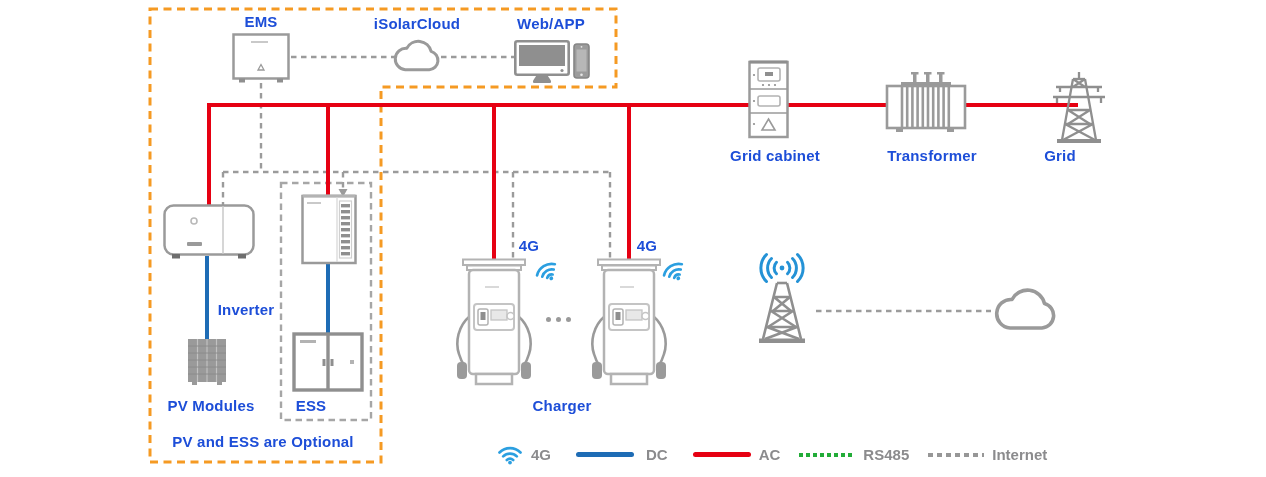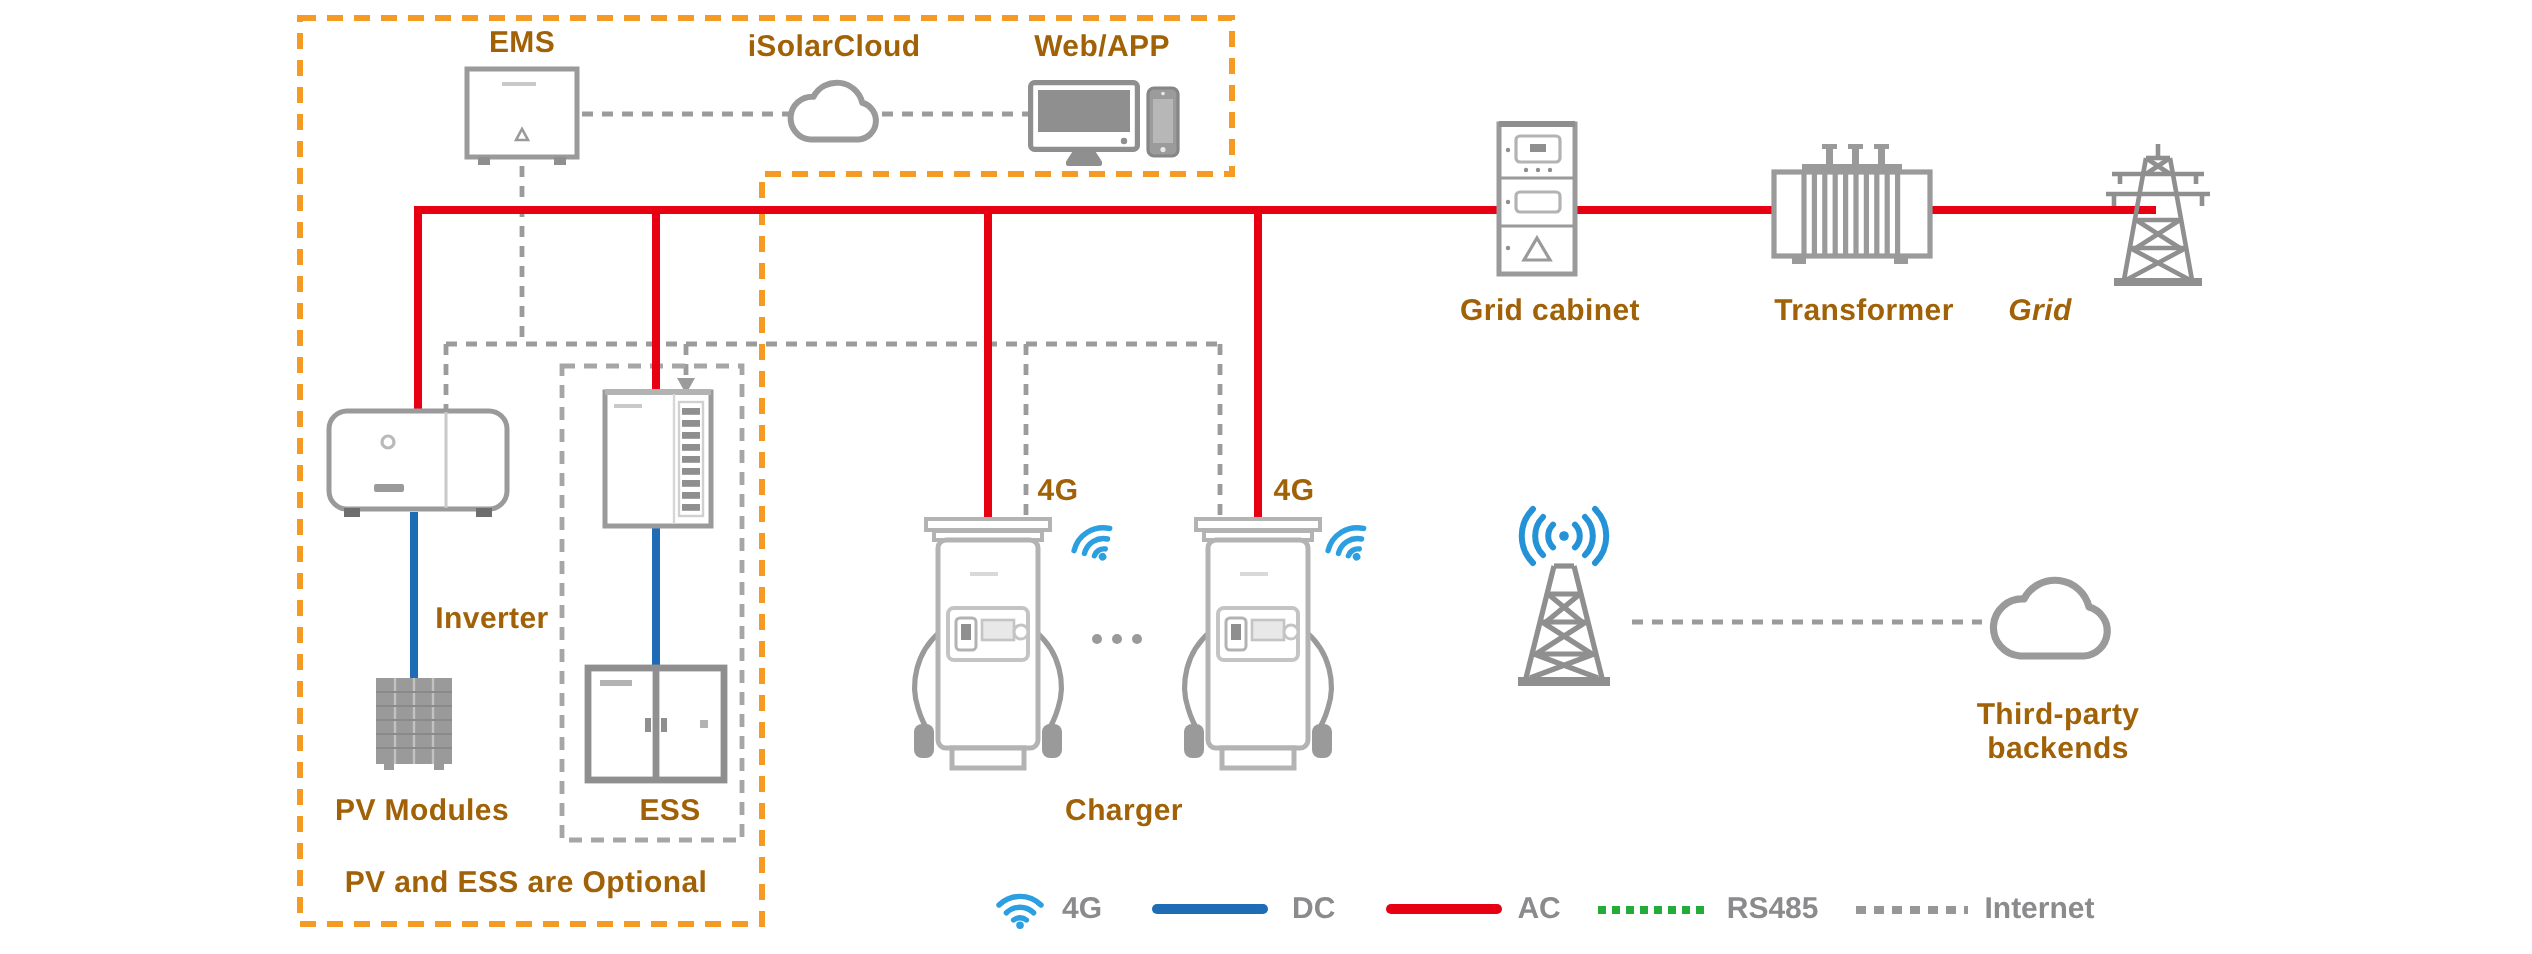"EMS" .lbl { color: #a16207 -> #1d4ed8 }
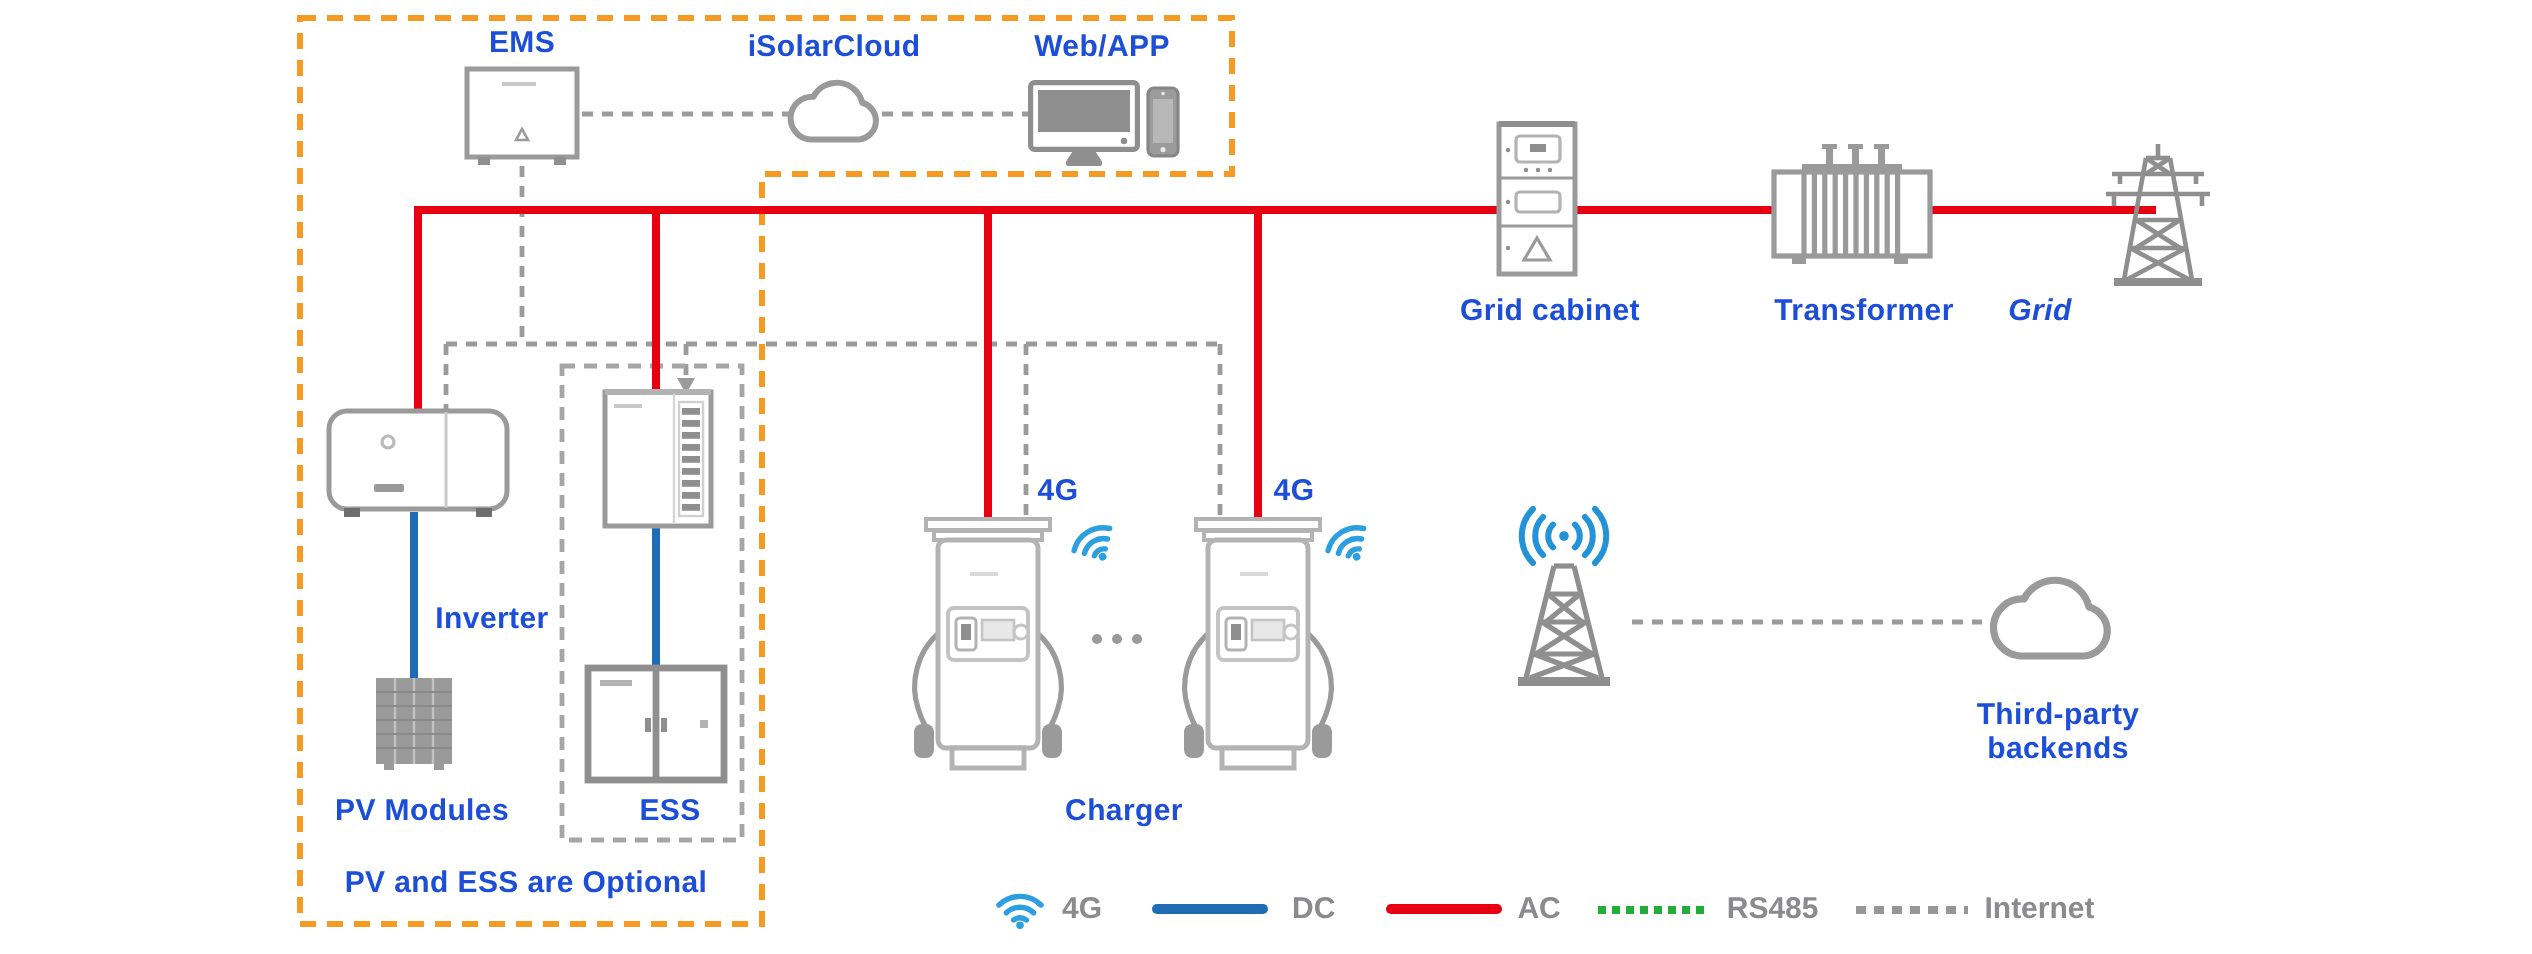"Grid" div.lbl { font-style: italic -> none; left: 1020px -> 1060px }
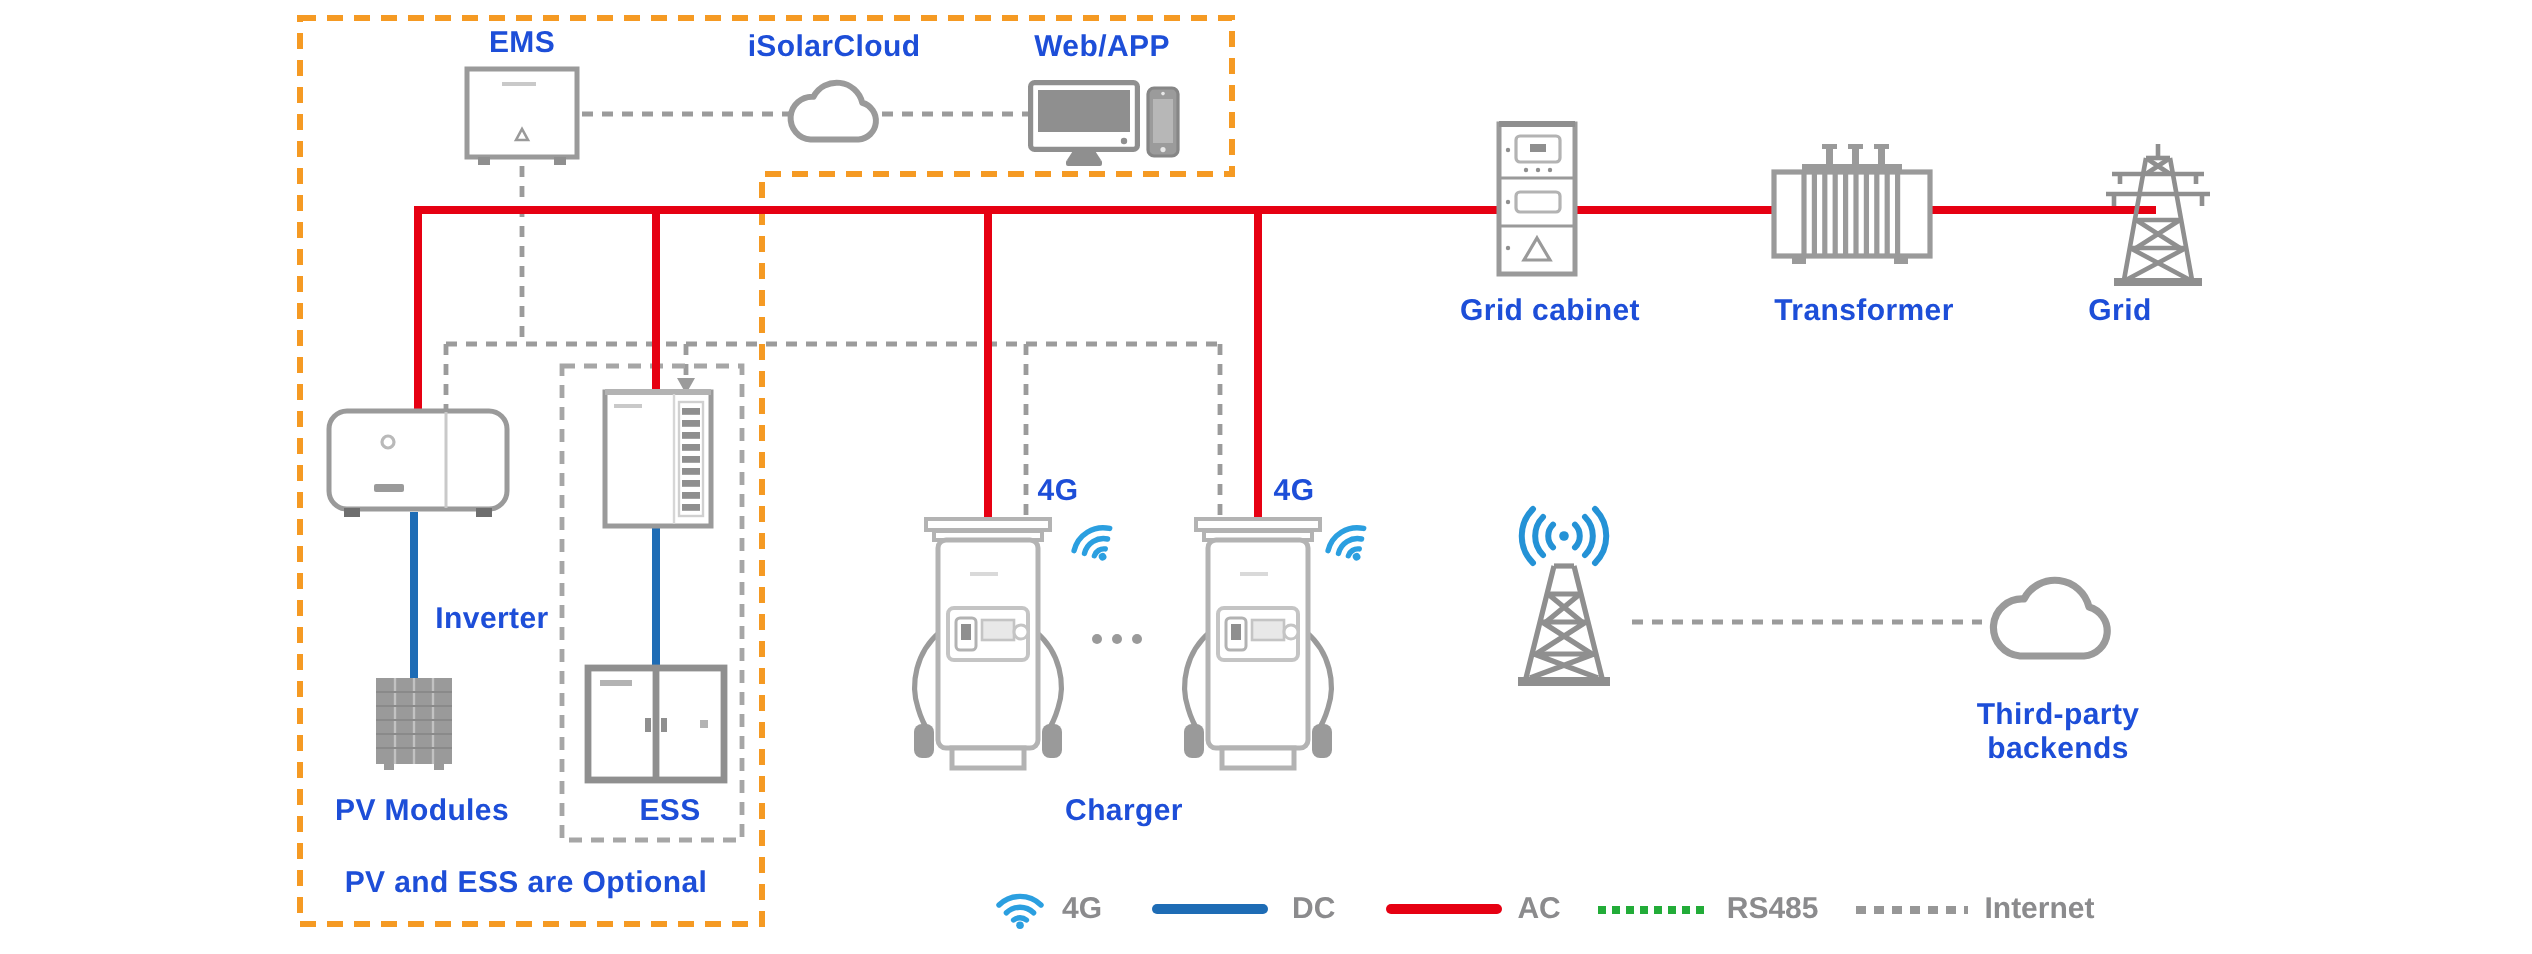"Third-party" div.lbl { html: <div> <div>Third-party</div> <div>backends</div> </div> -> none }
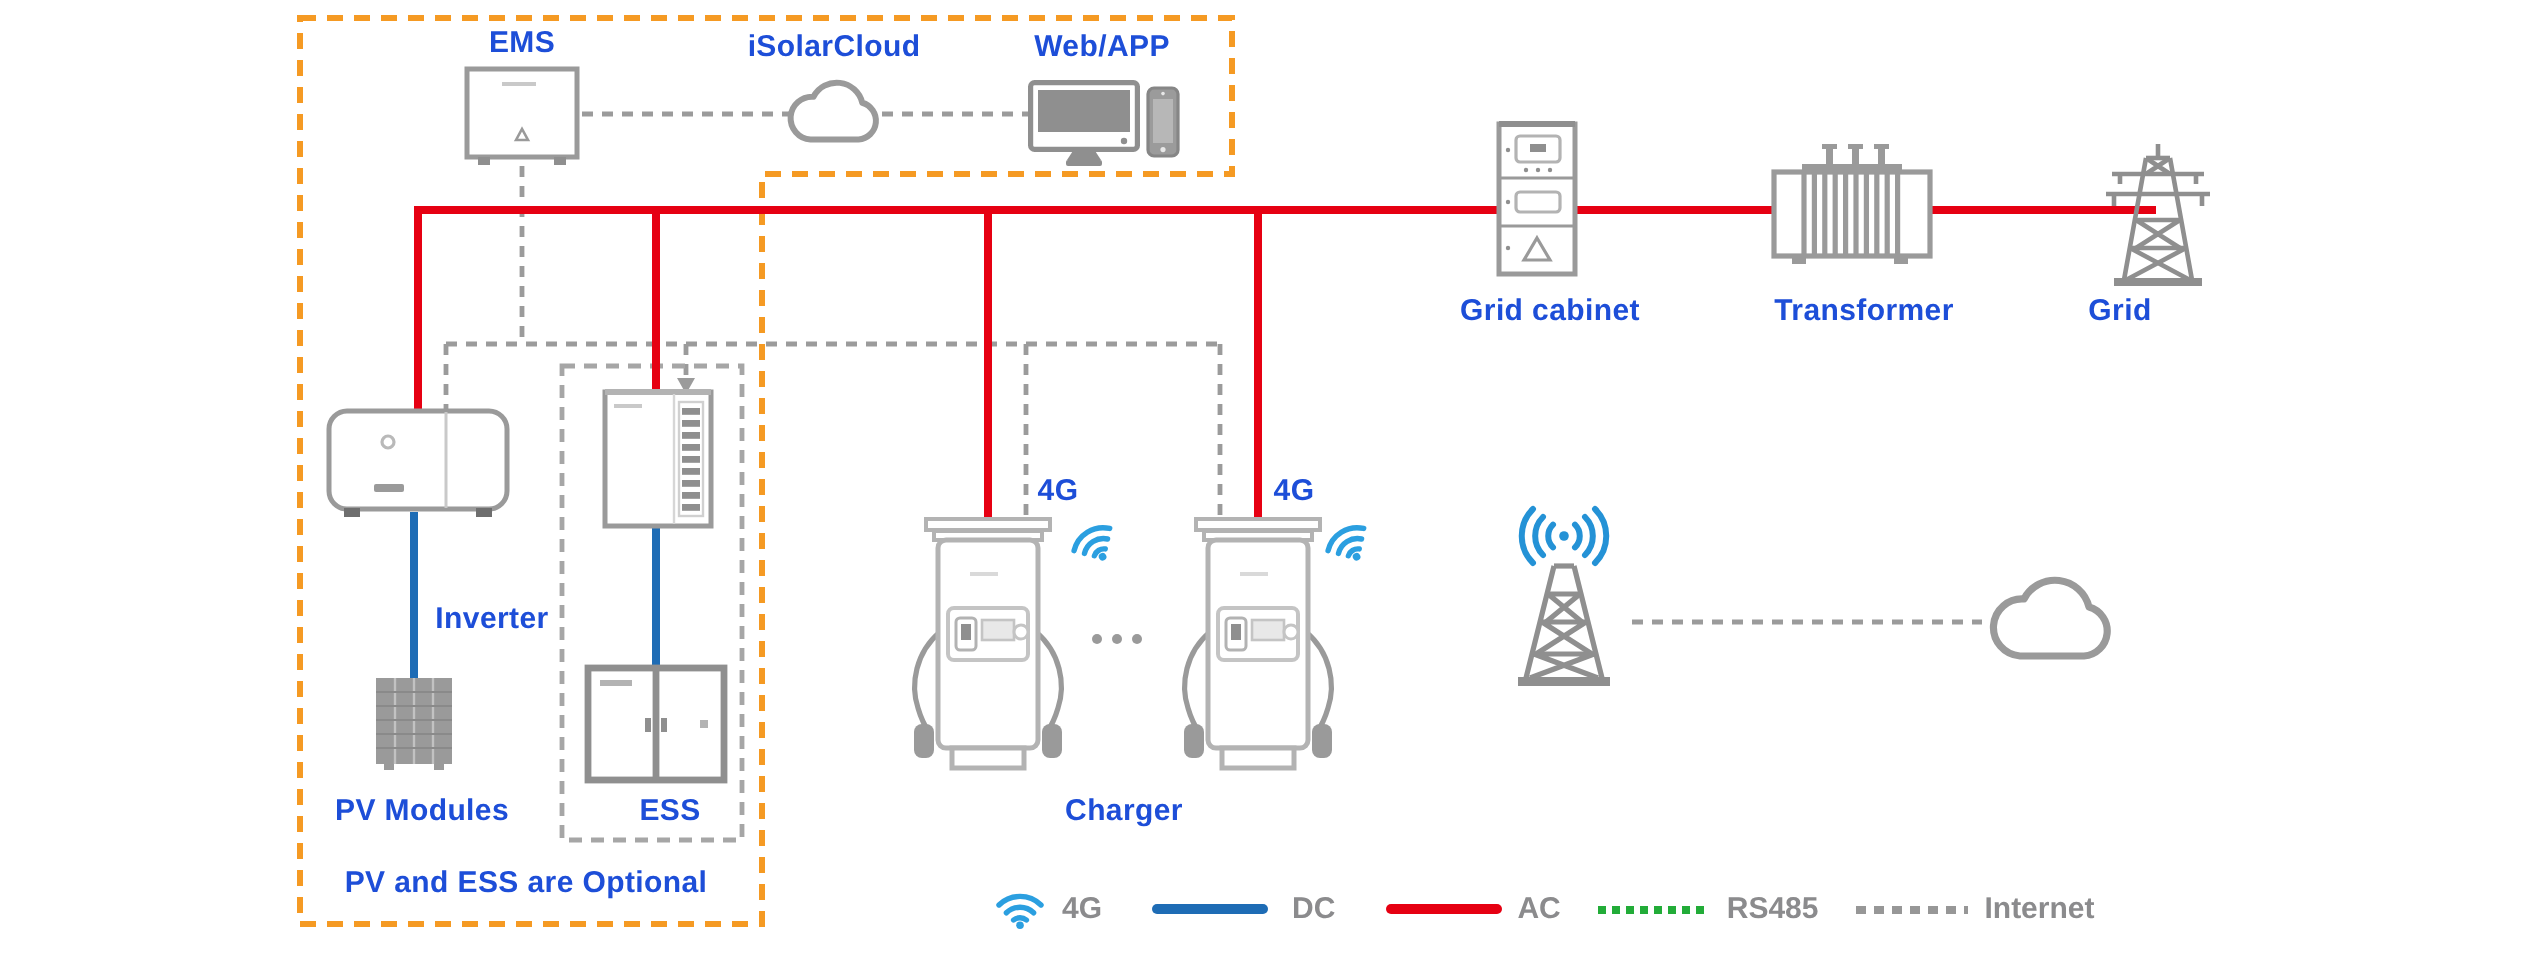"ESS" div.lbl { left: 335px -> 311px }
